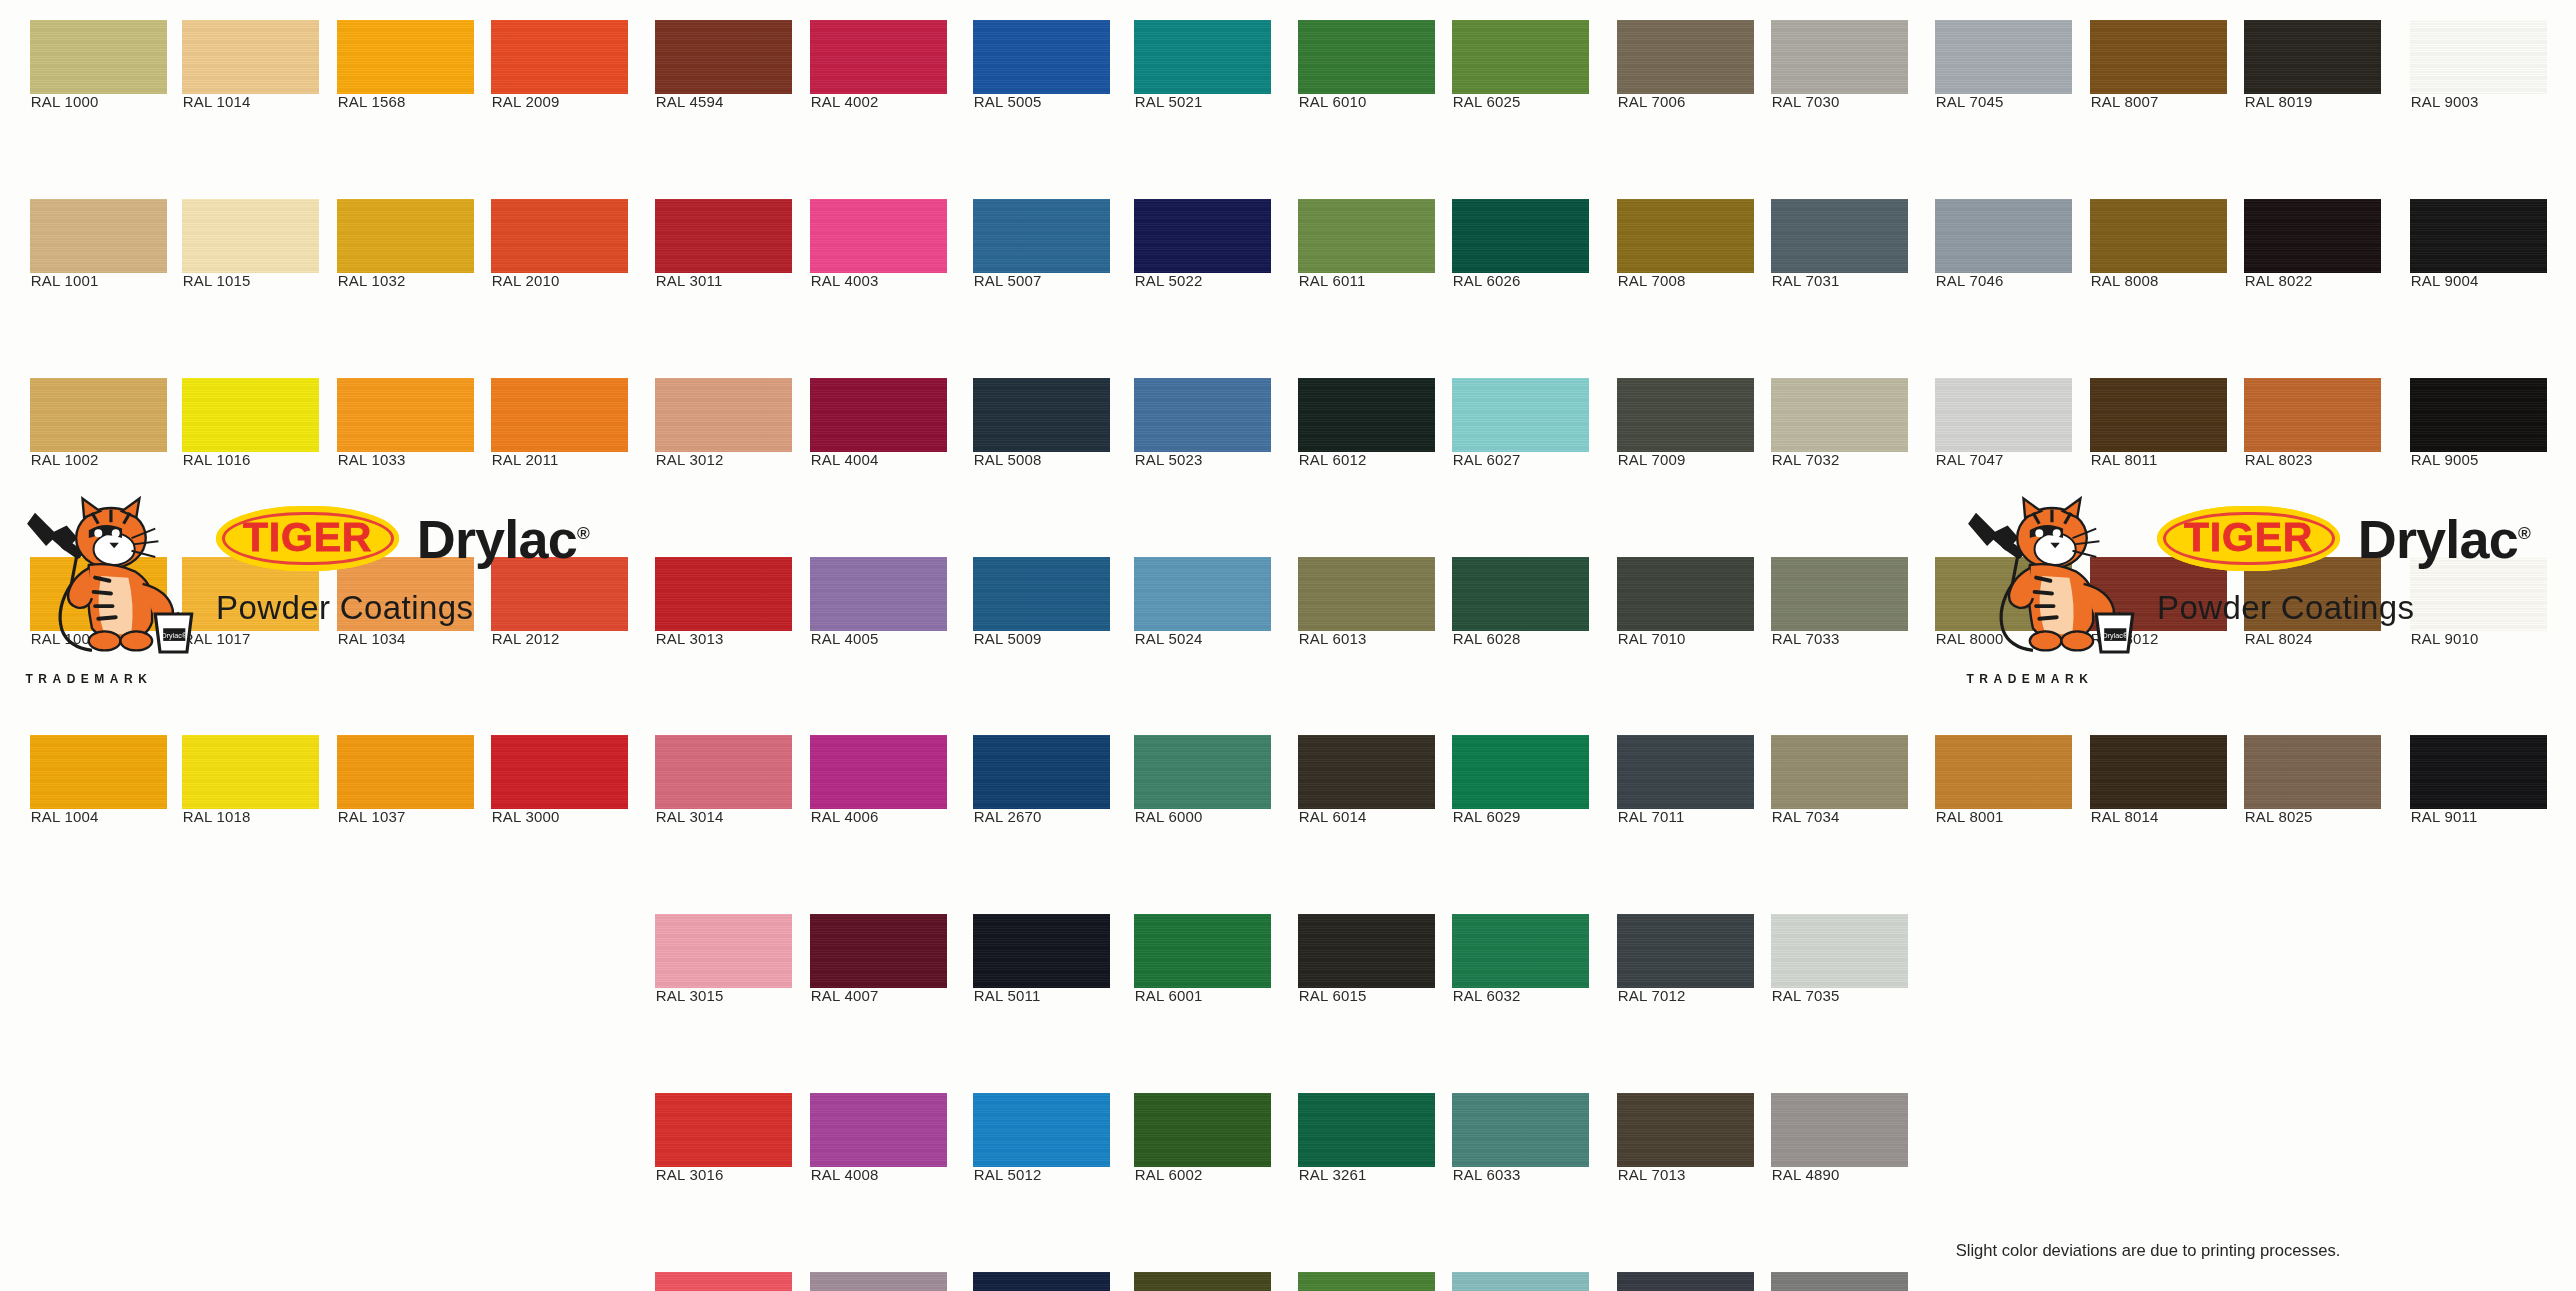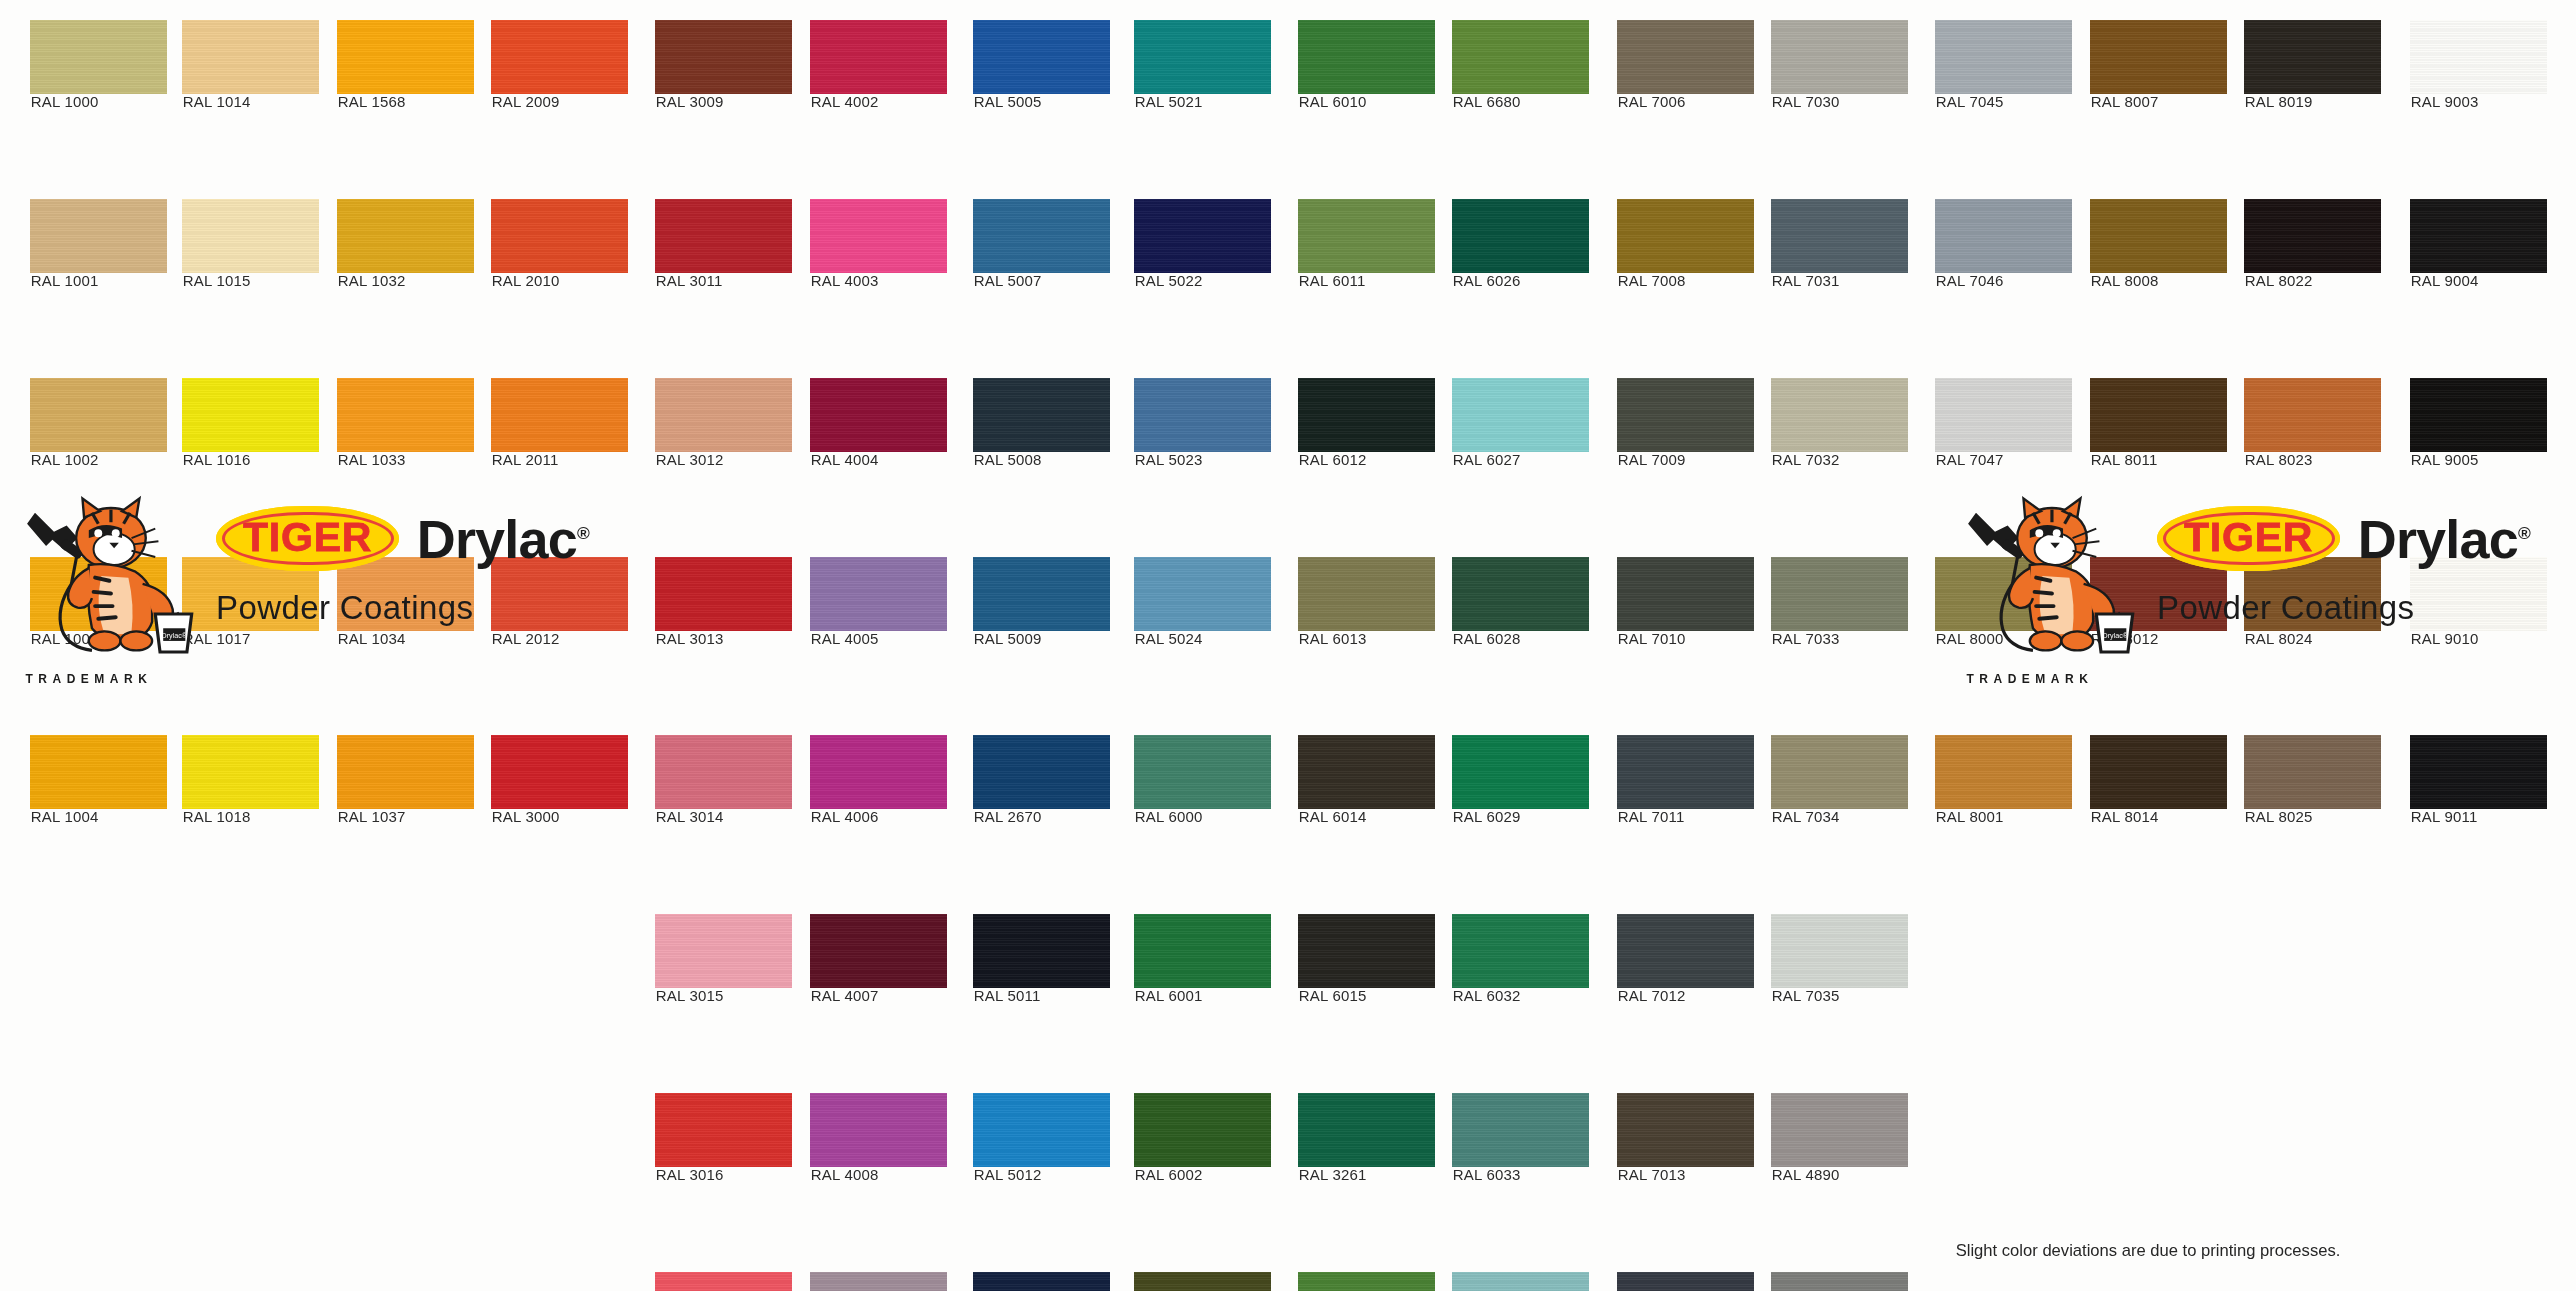"RAL 3009" div.swatch-label { text: 3009 -> 4594 }
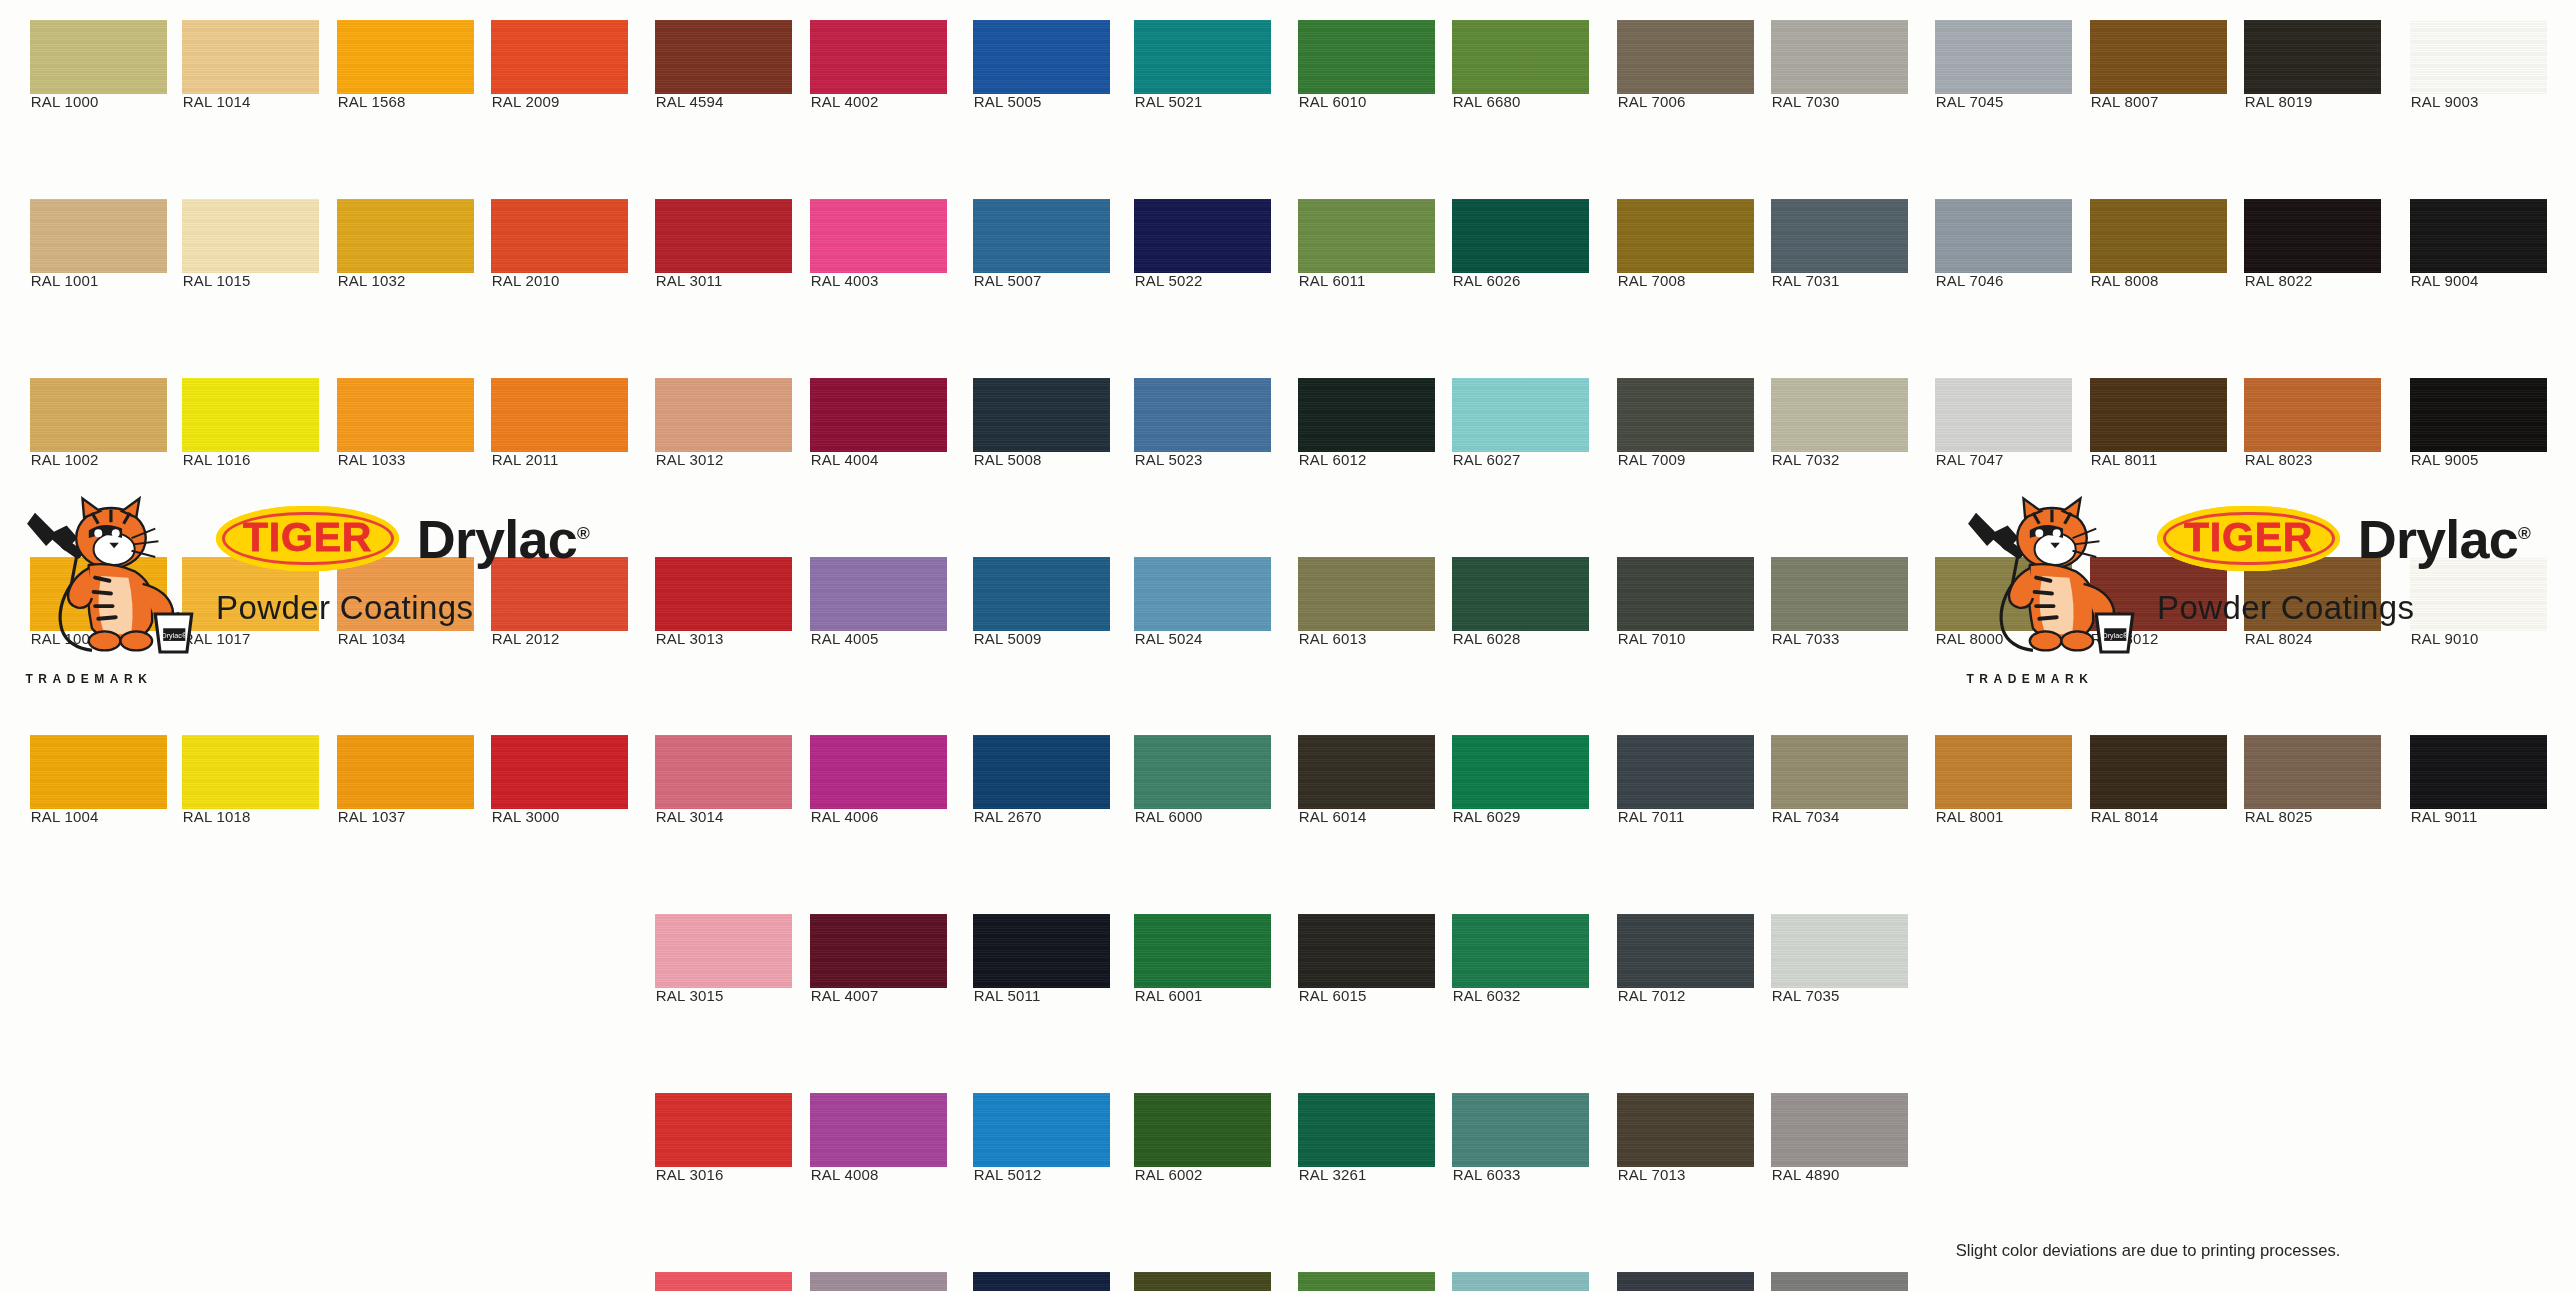"RAL 6680" div.swatch-label { text: 6680 -> 6025 }
